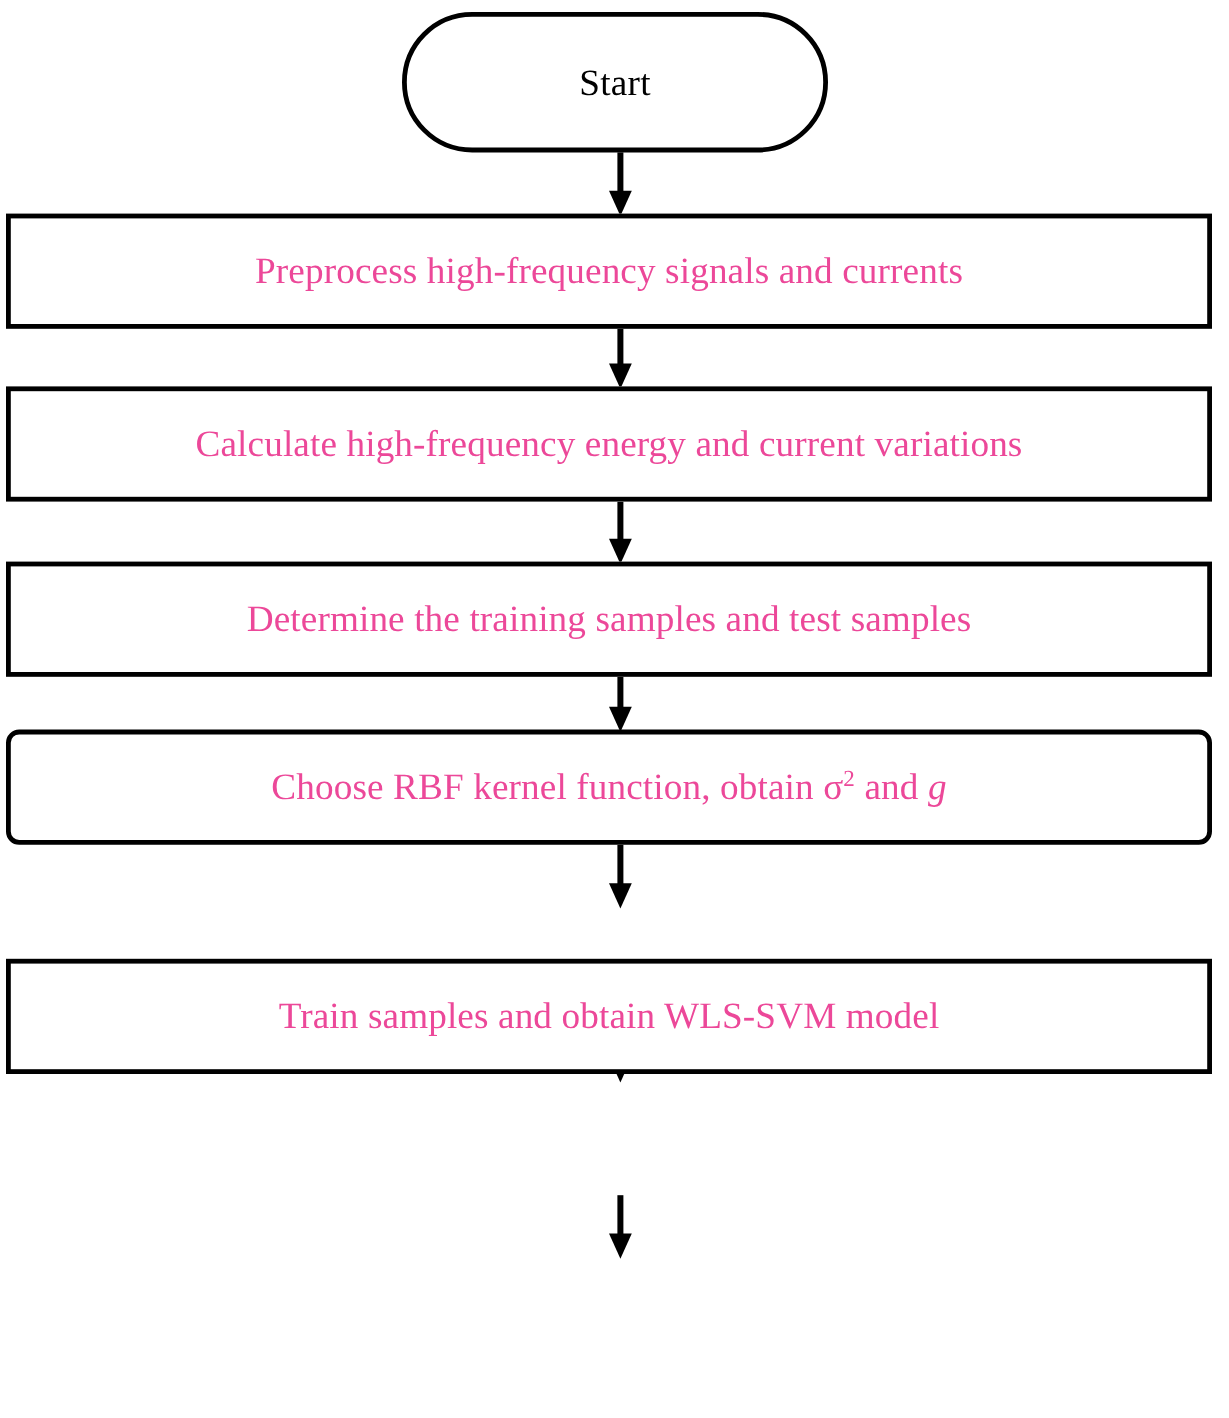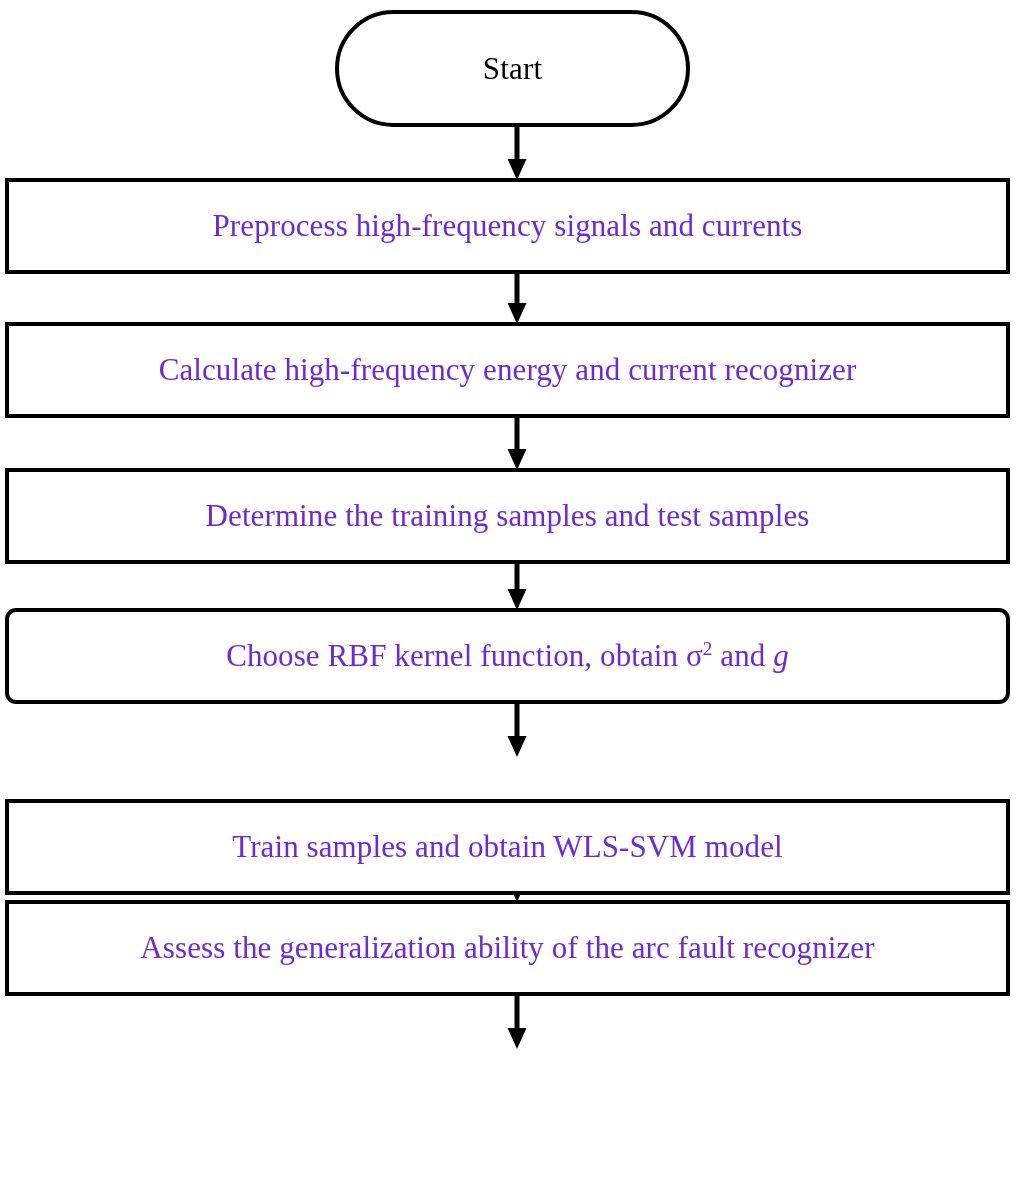"Preprocess high-frequency signals and" .process-label { color: #6d28d9 -> #ec4899 }
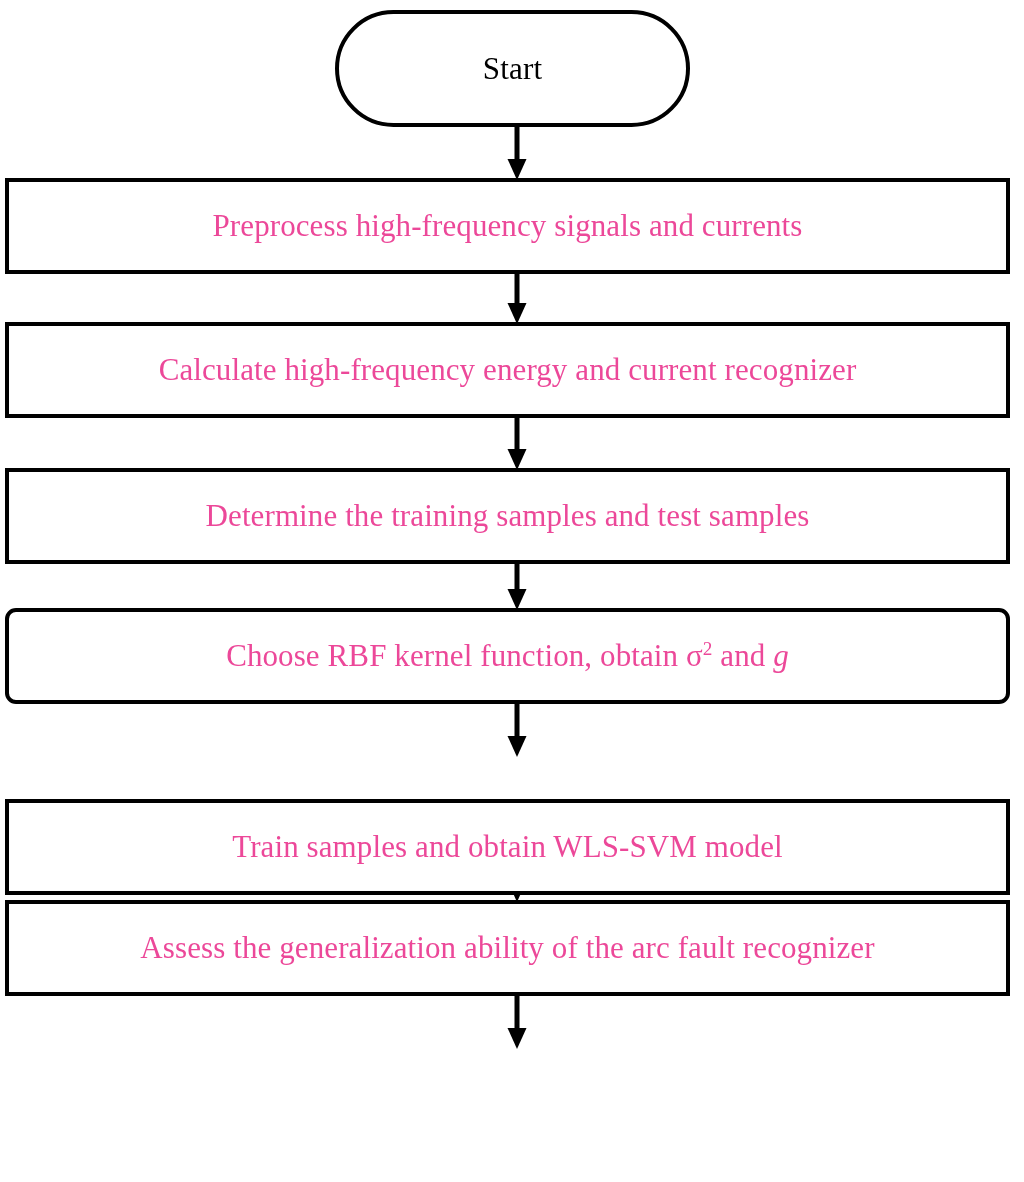"Calculate high-frequency energy and" span.process-label { text: recognizer -> variations }
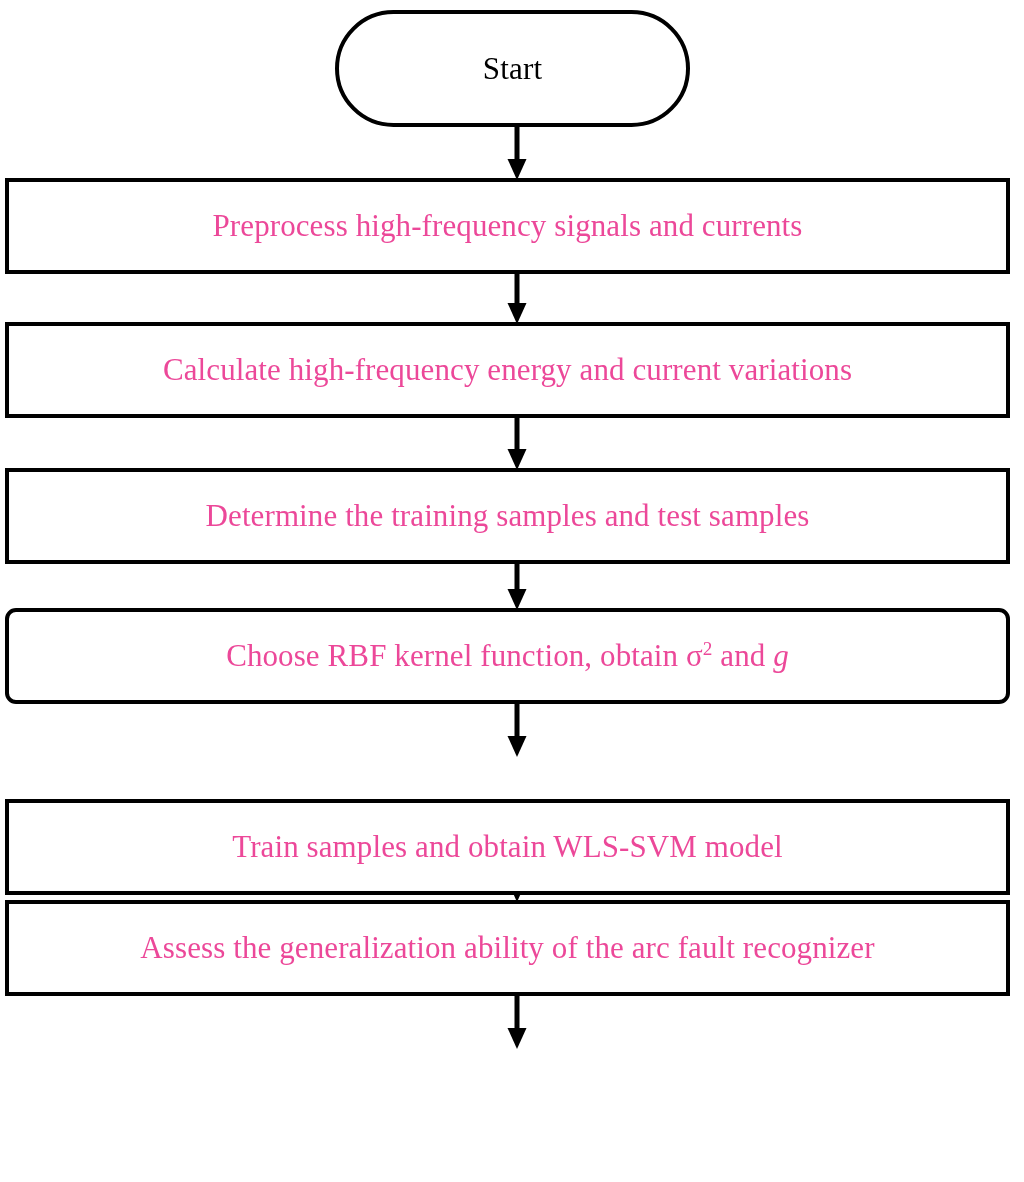"Assess the generalization ability of" div.process-node { html: <div> <span>Assess the generalization ability of the arc fault recognizer</span> </div> -> none }
